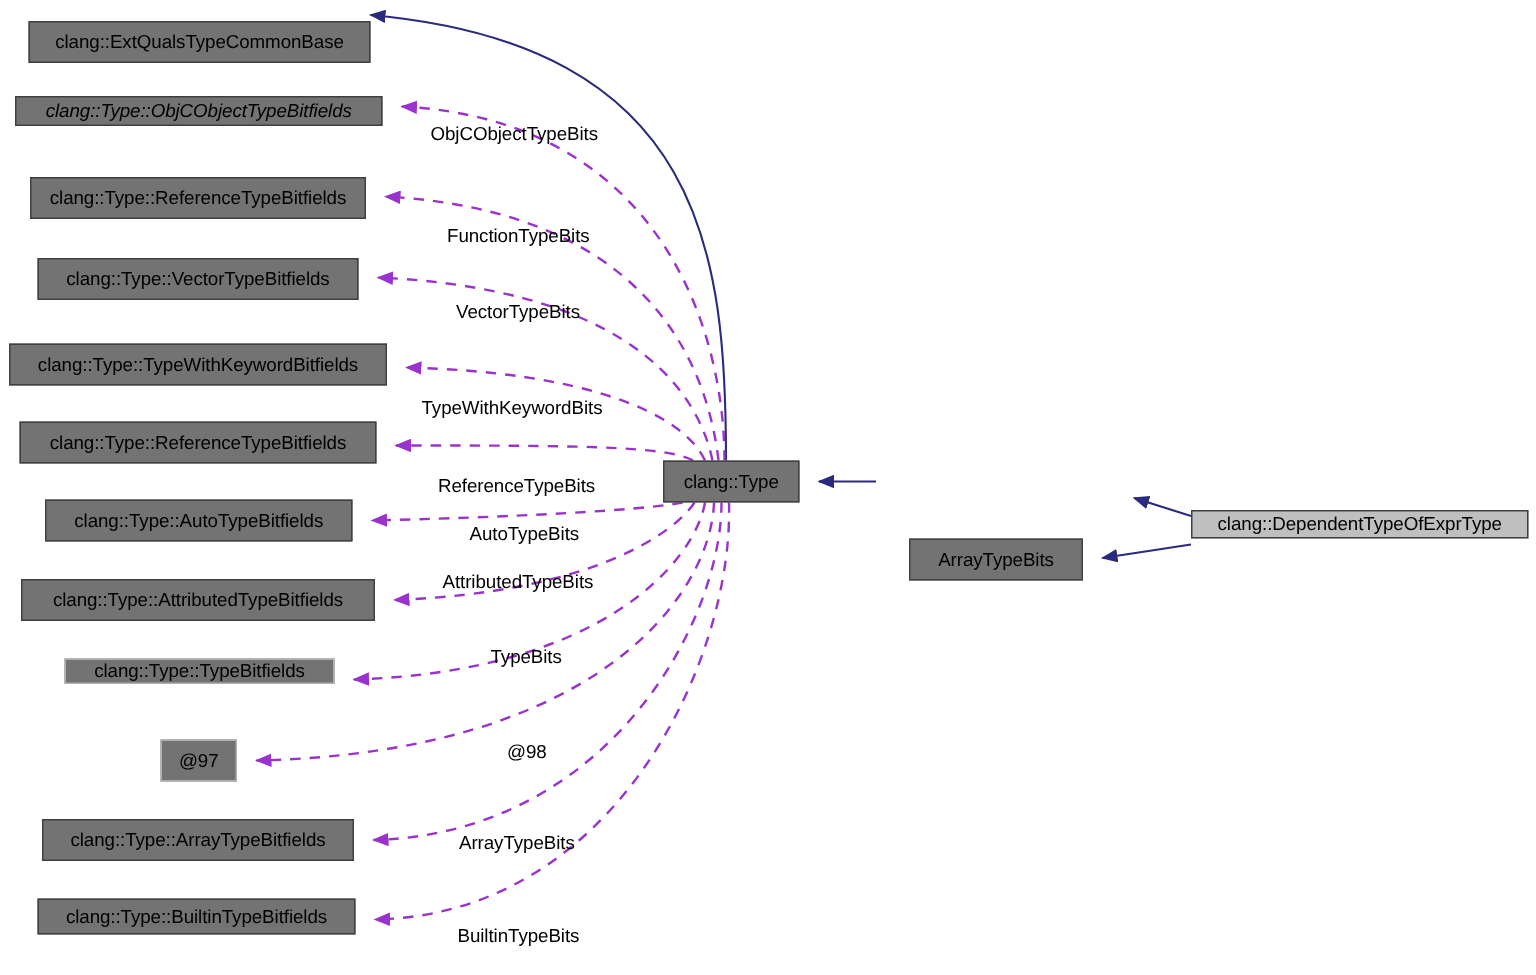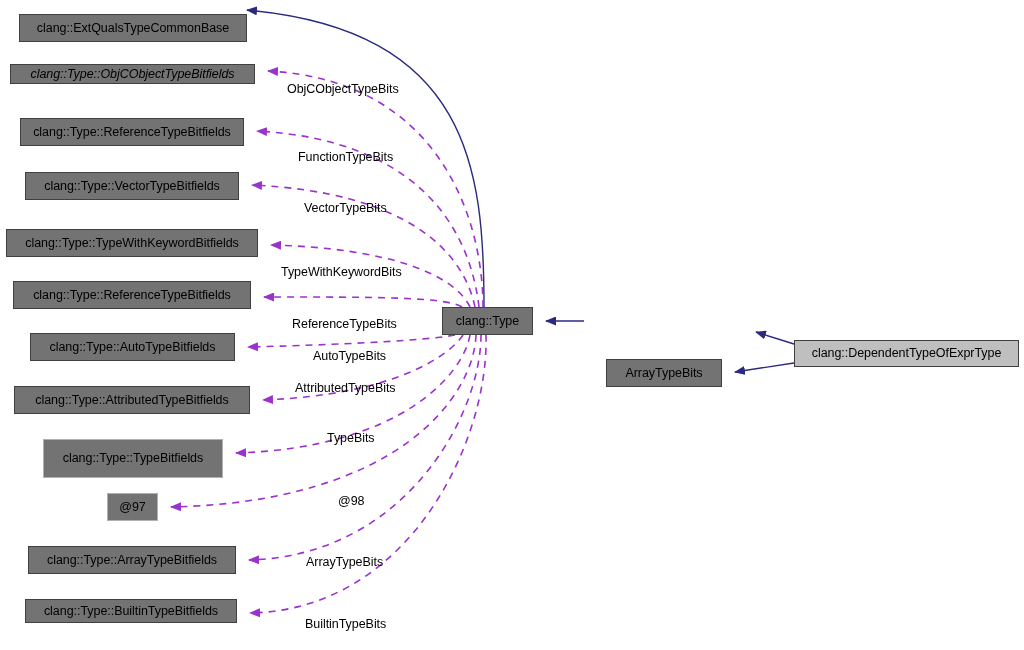"clang::DependentTypeOfExprType" div.node { height: 27px -> 19px }
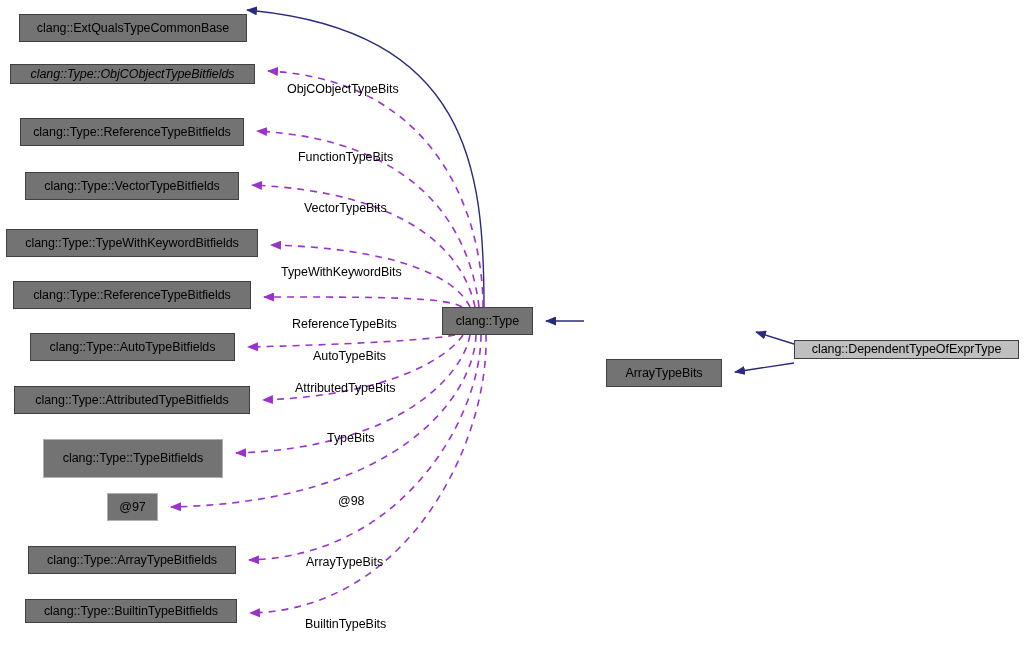"clang::Type::TypeBitfields" div.node { height: 39px -> 17px }
